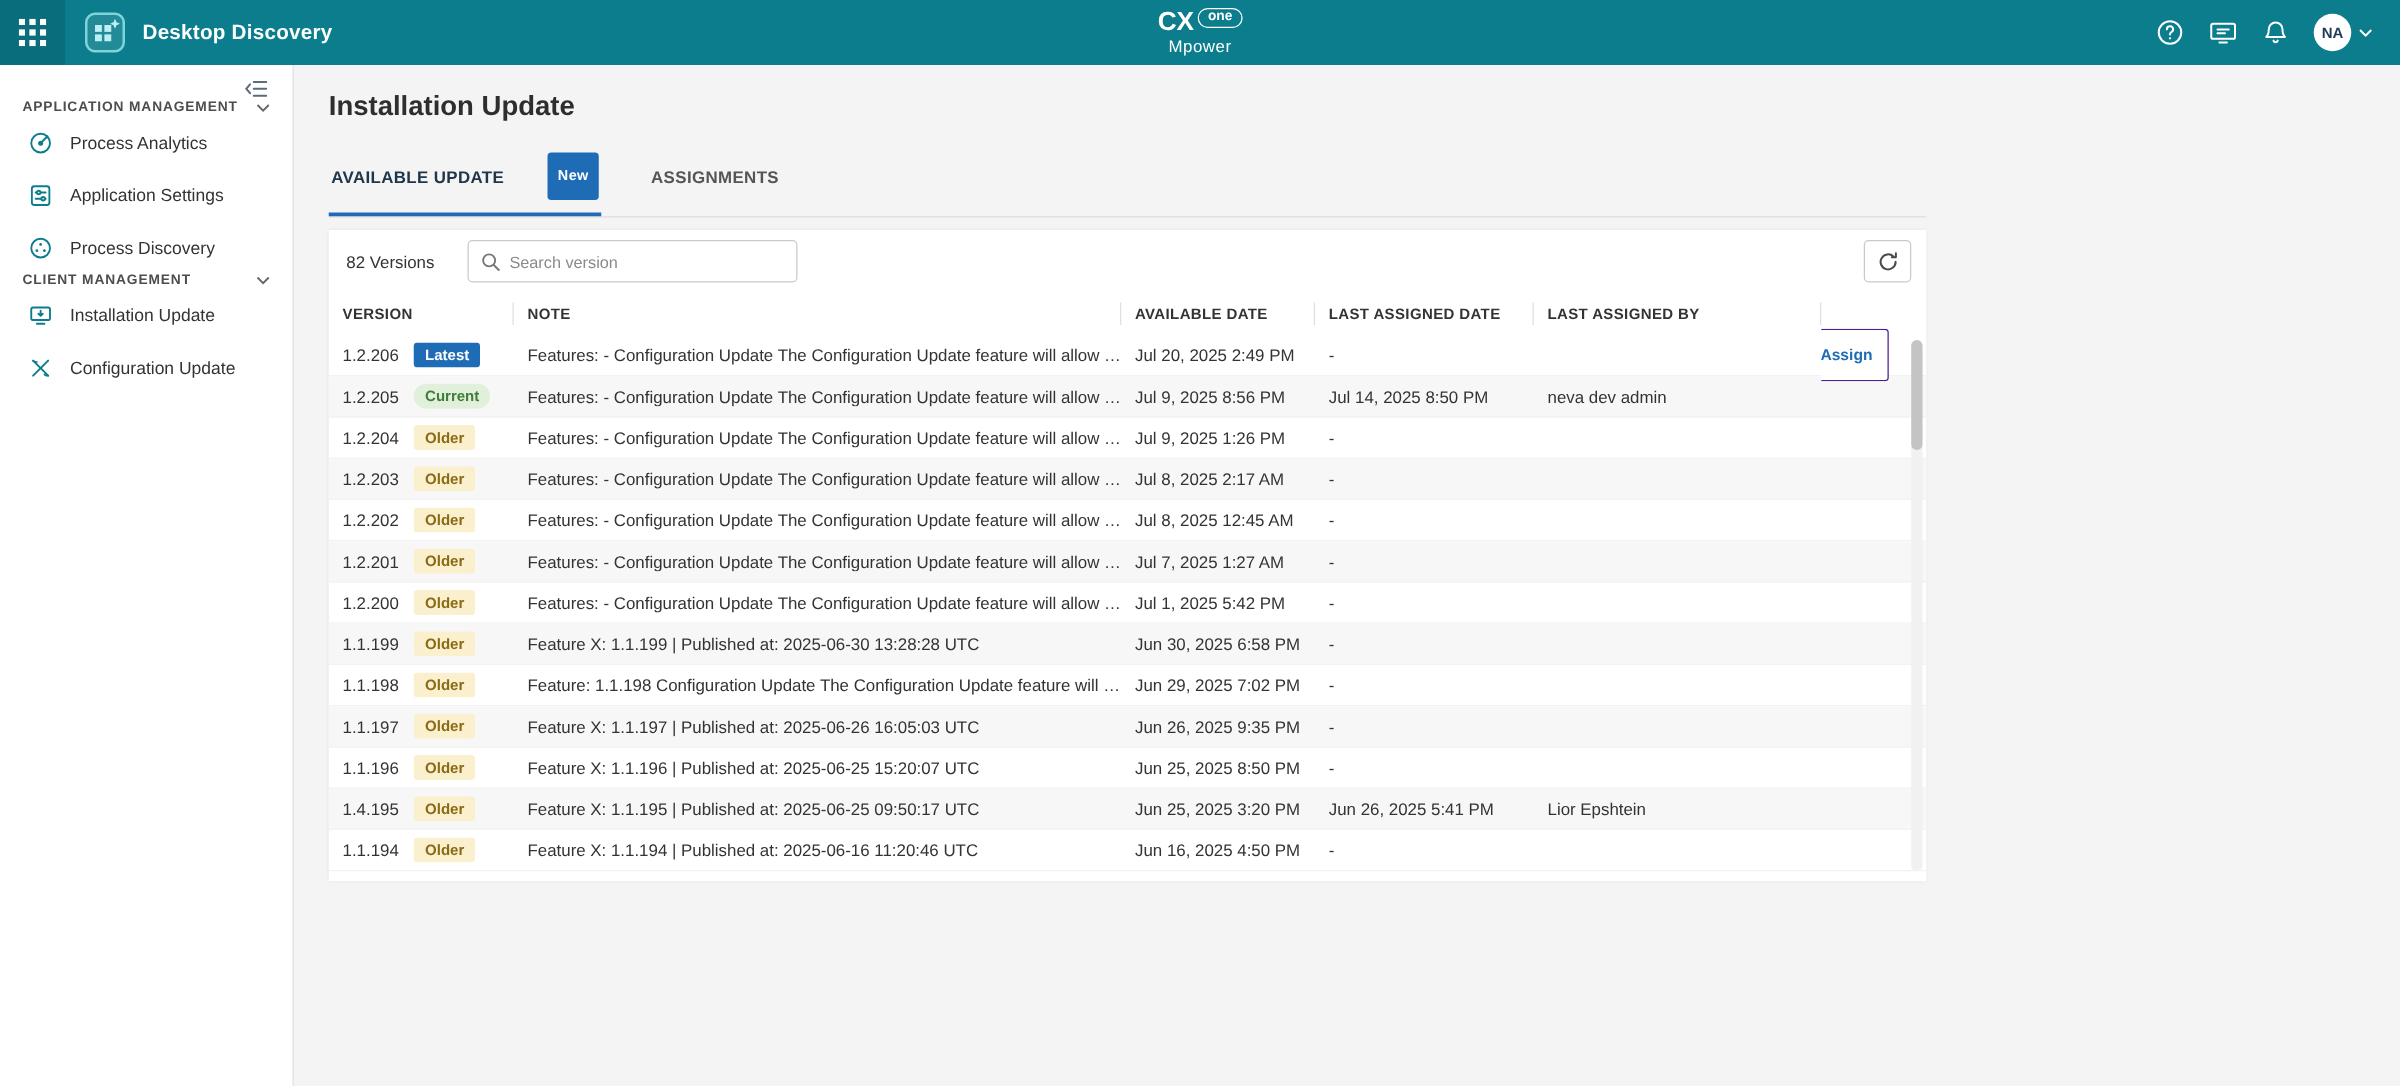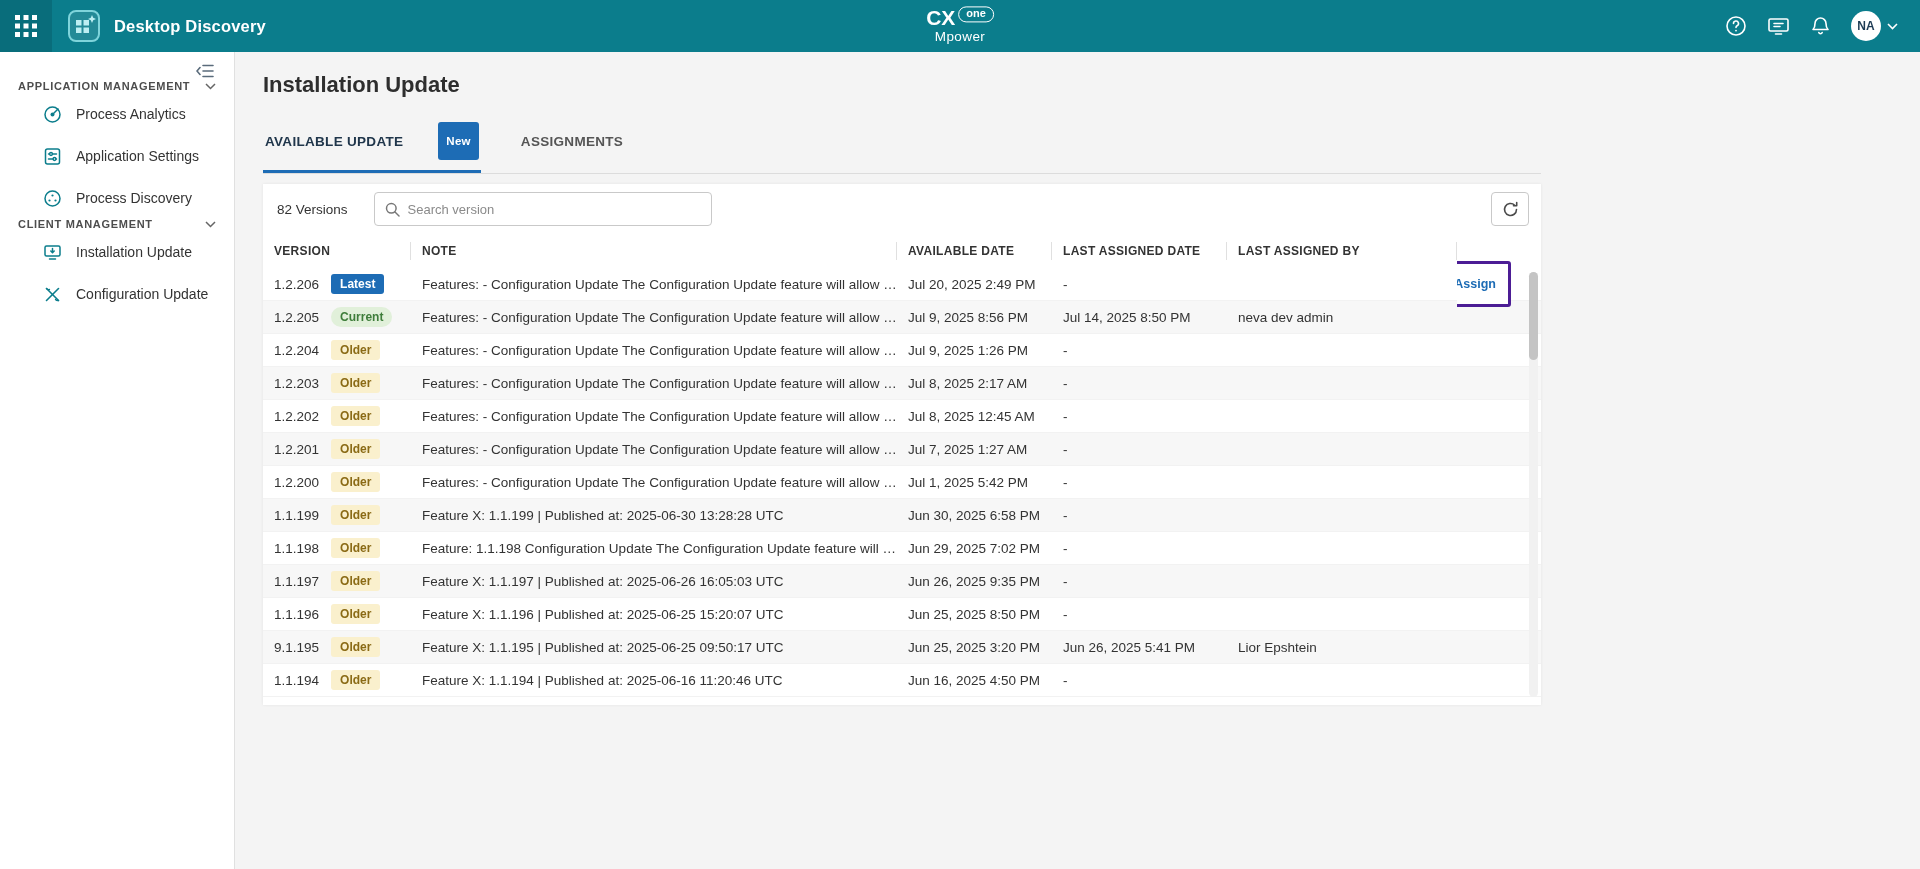"Process Analytics" .nav-item { margin-left: 20px -> none }
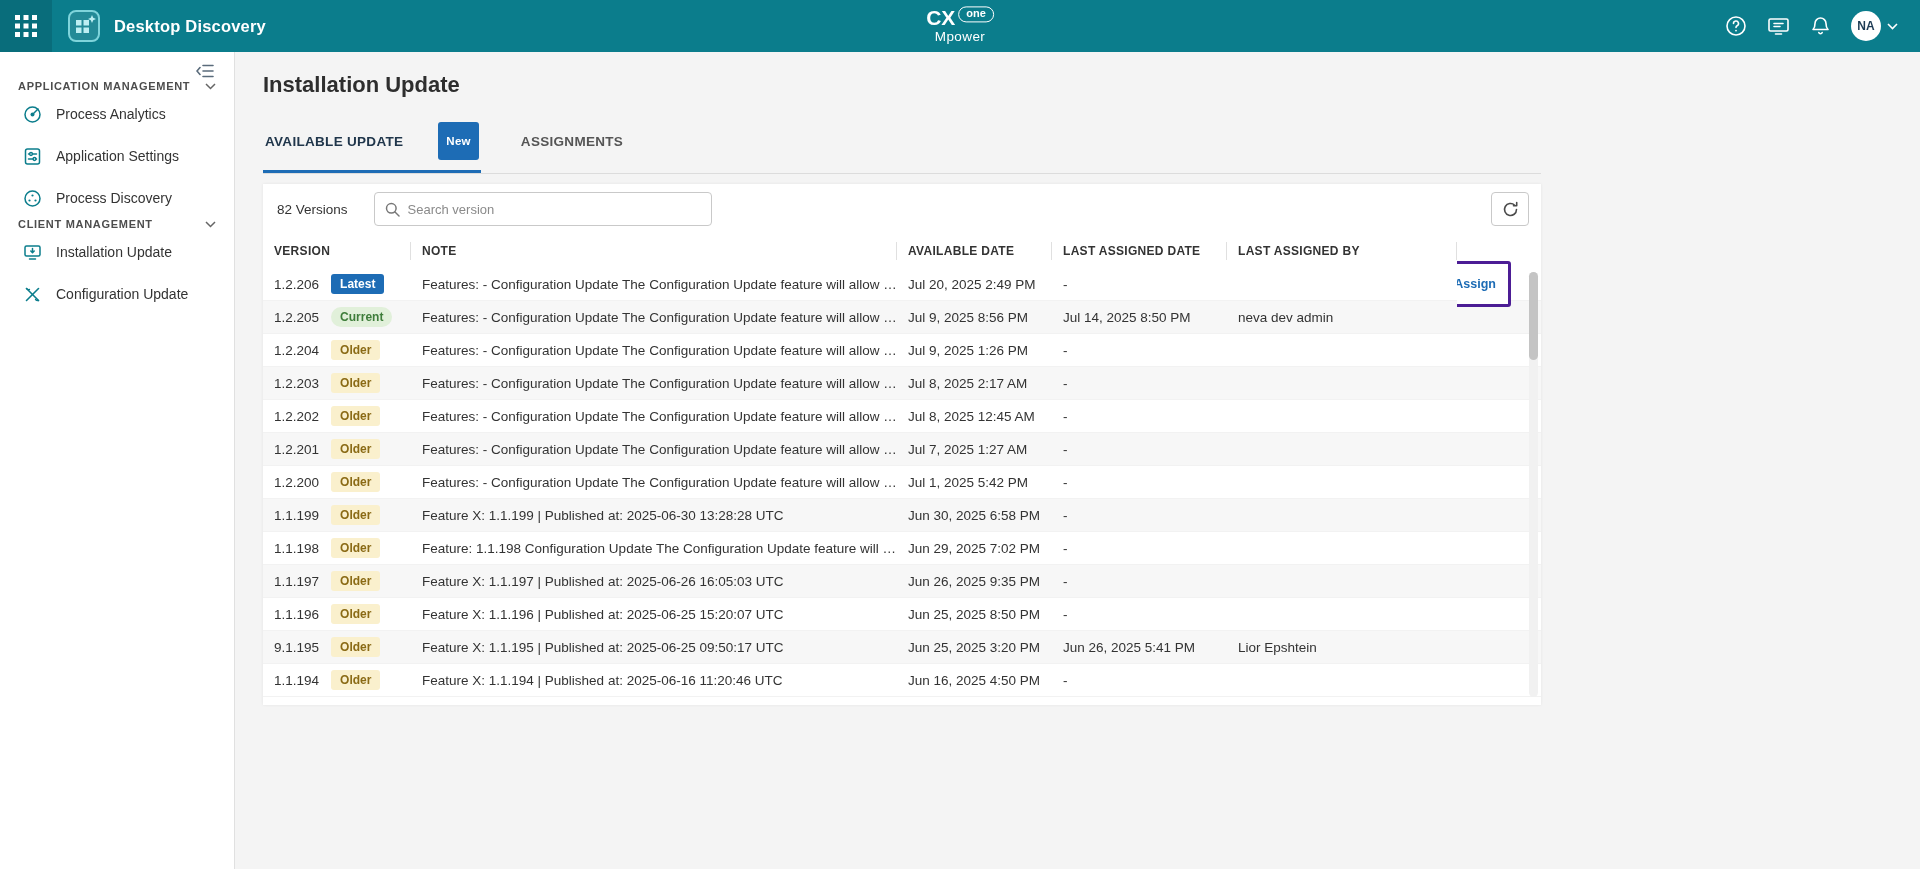"Search version" .searchbox { width: 338px -> 264px }
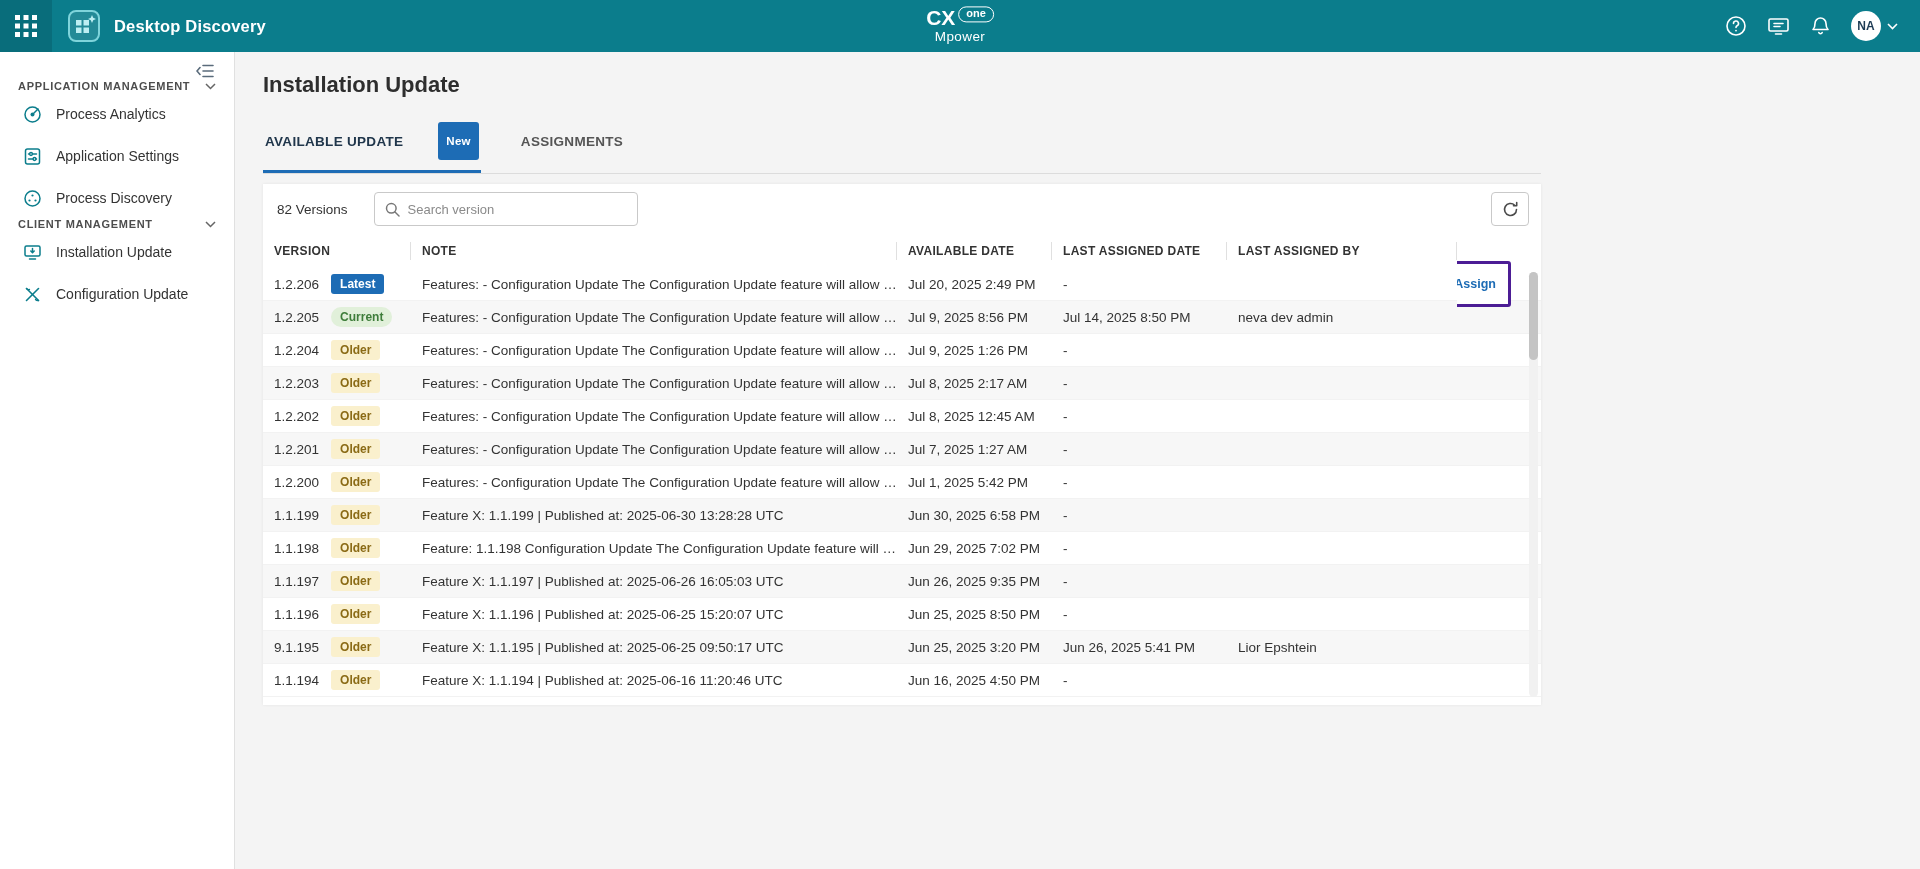"Assign" .assign-btn { border: 3px solid #4c1d95 -> 1px solid #4c1d95 }
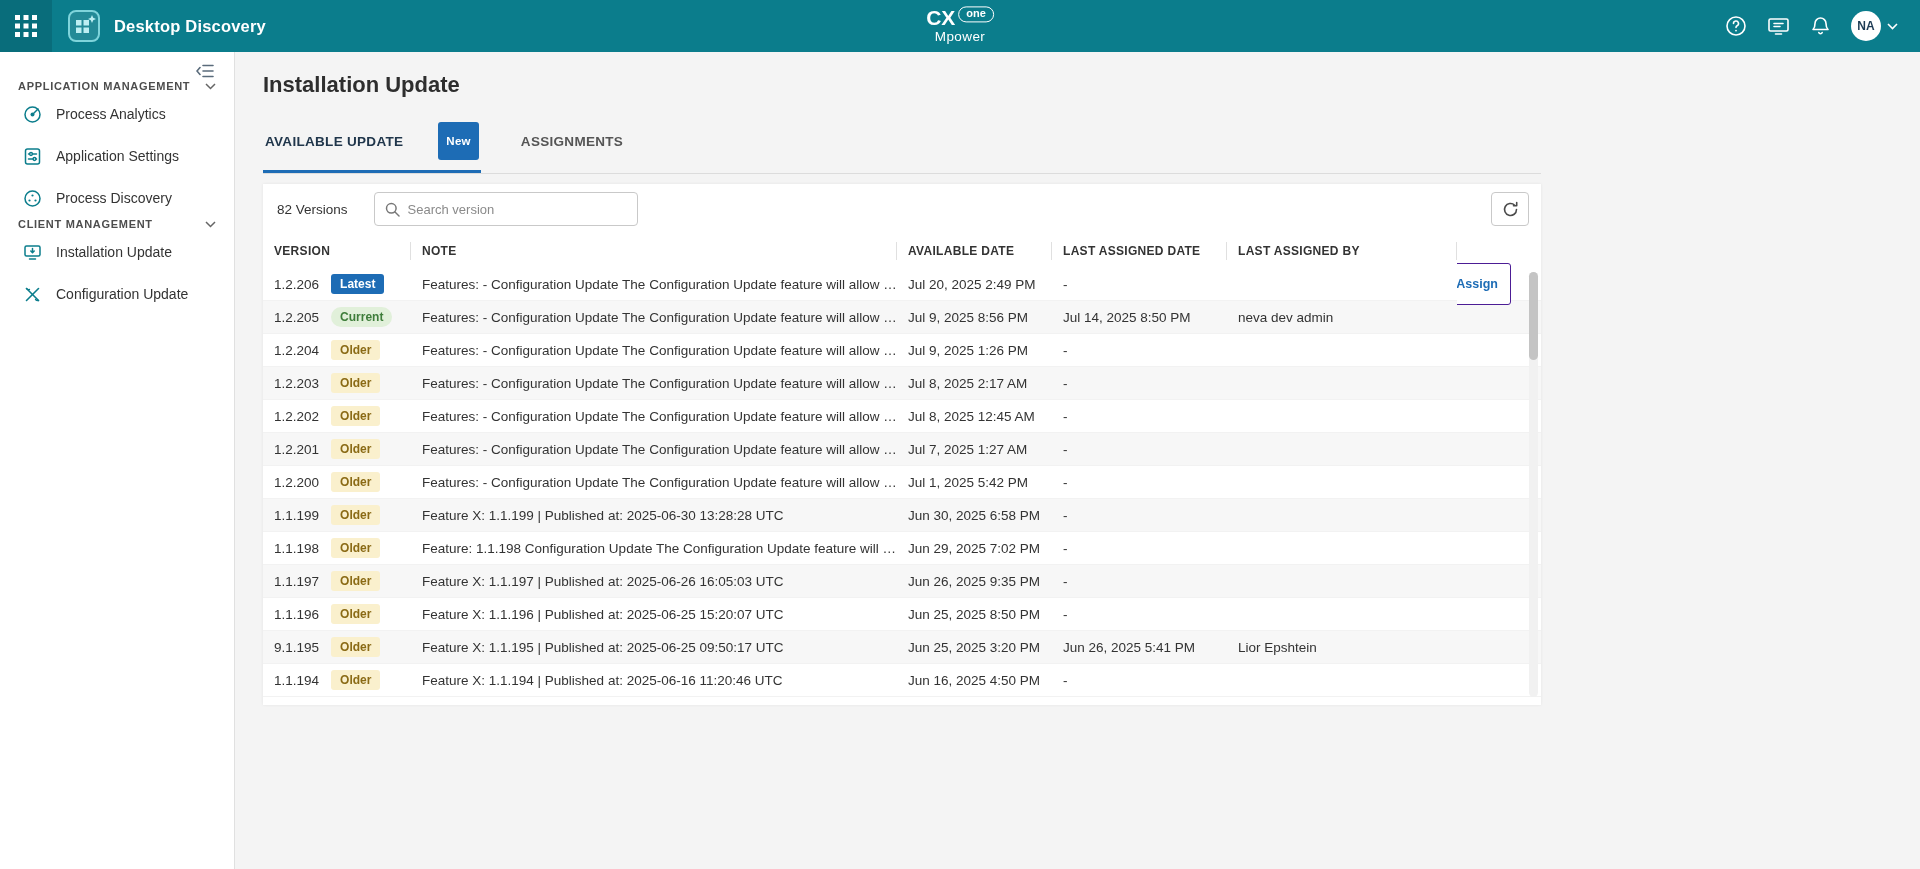"9.1.195" span { text: 9.1.195 -> 1.4.195 }
